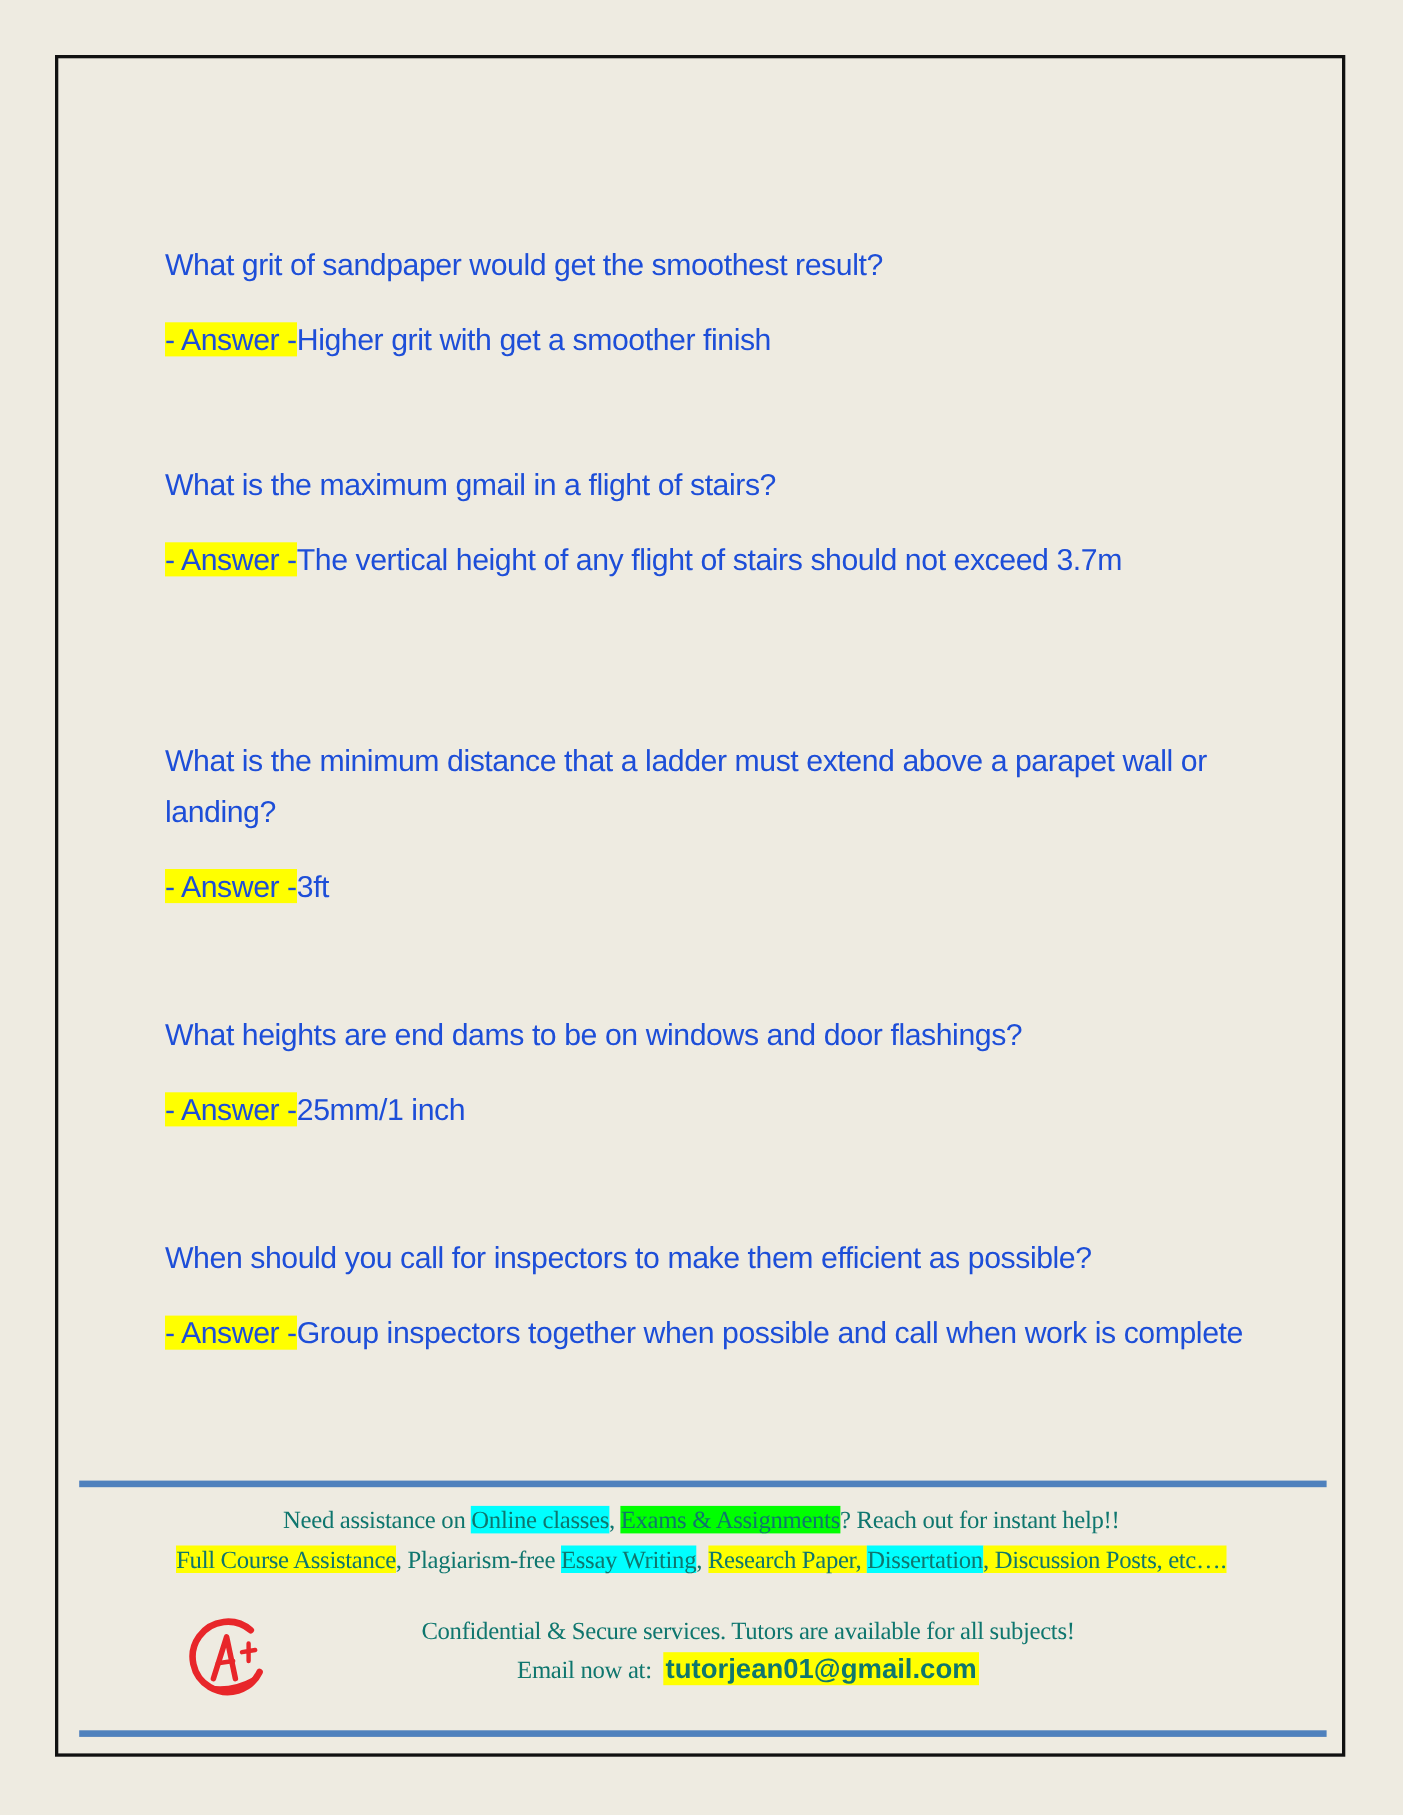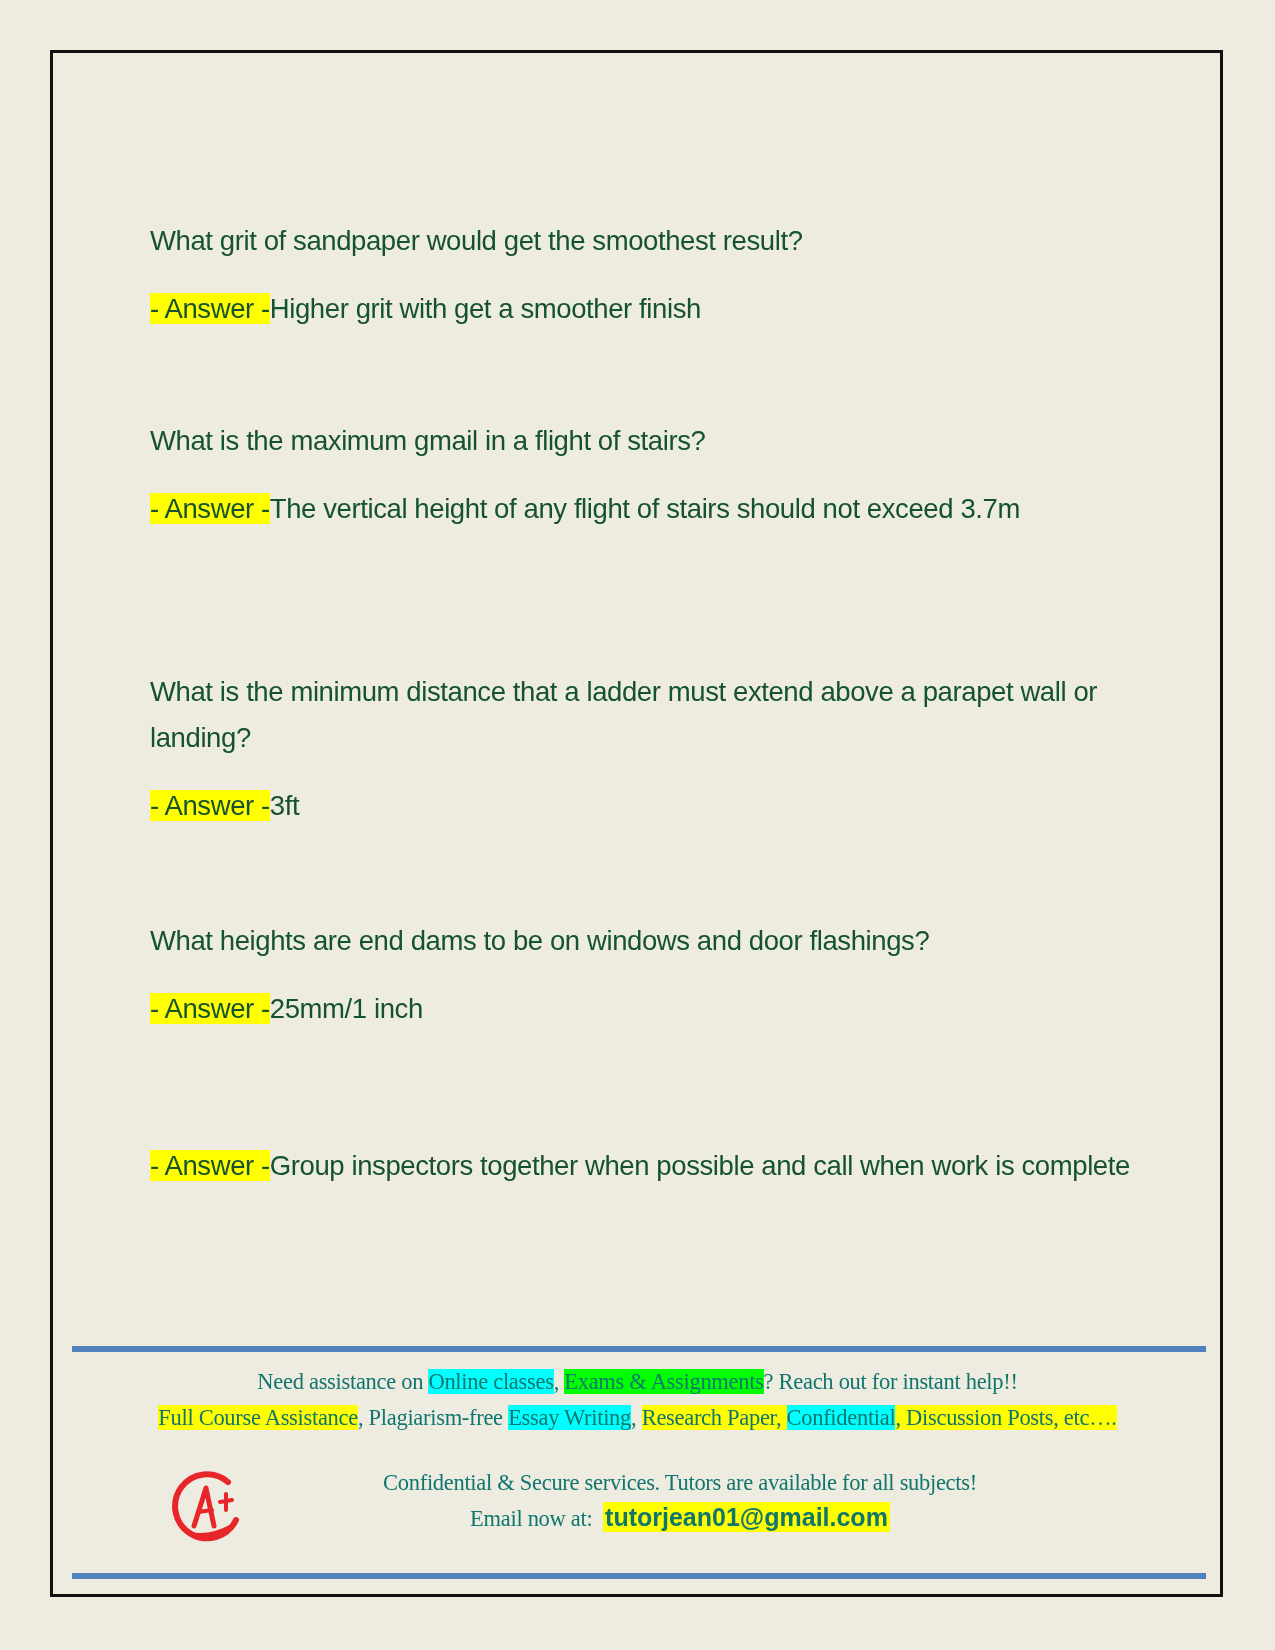"What grit of sandpaper would" .qa { color: #14532d -> #1d4ed8 }
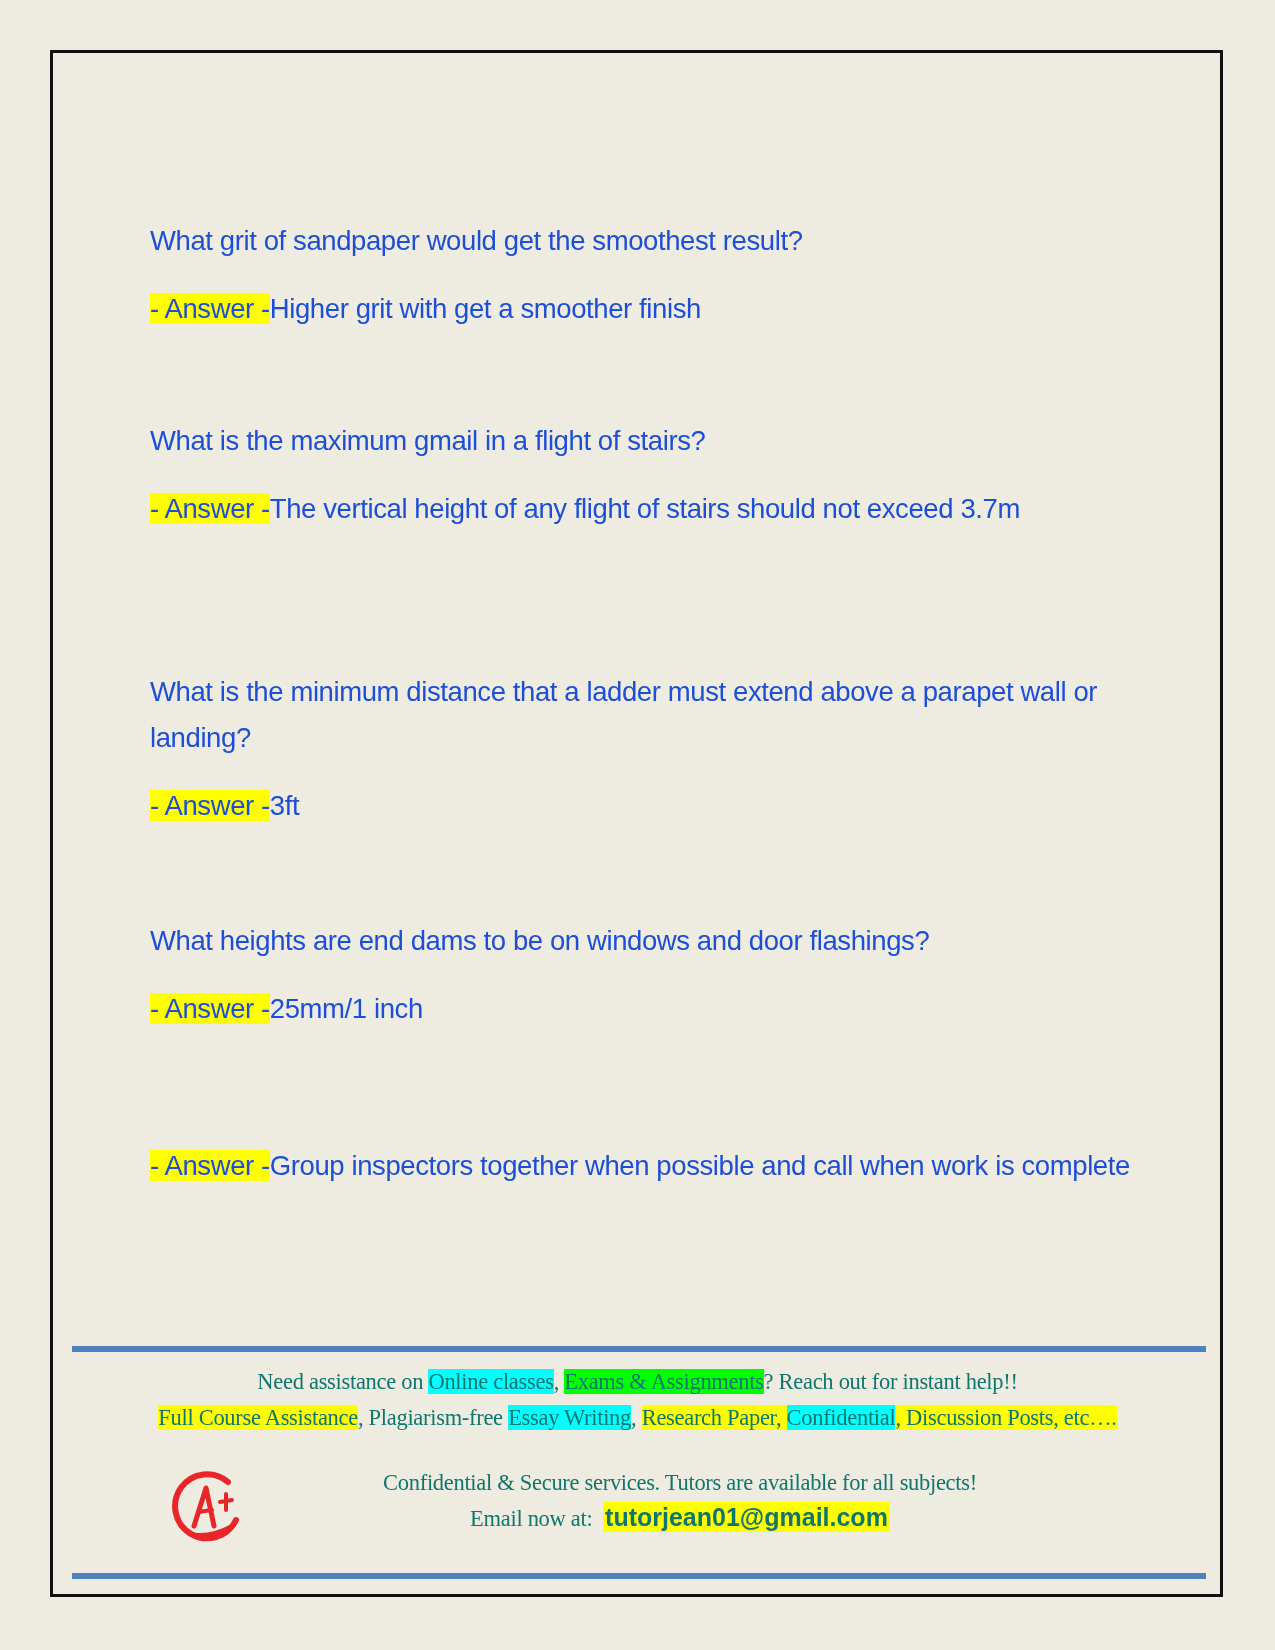"When should you call for" p.q { html: none -> <p>When should you call for inspectors to make them efficient as possible?</p> }
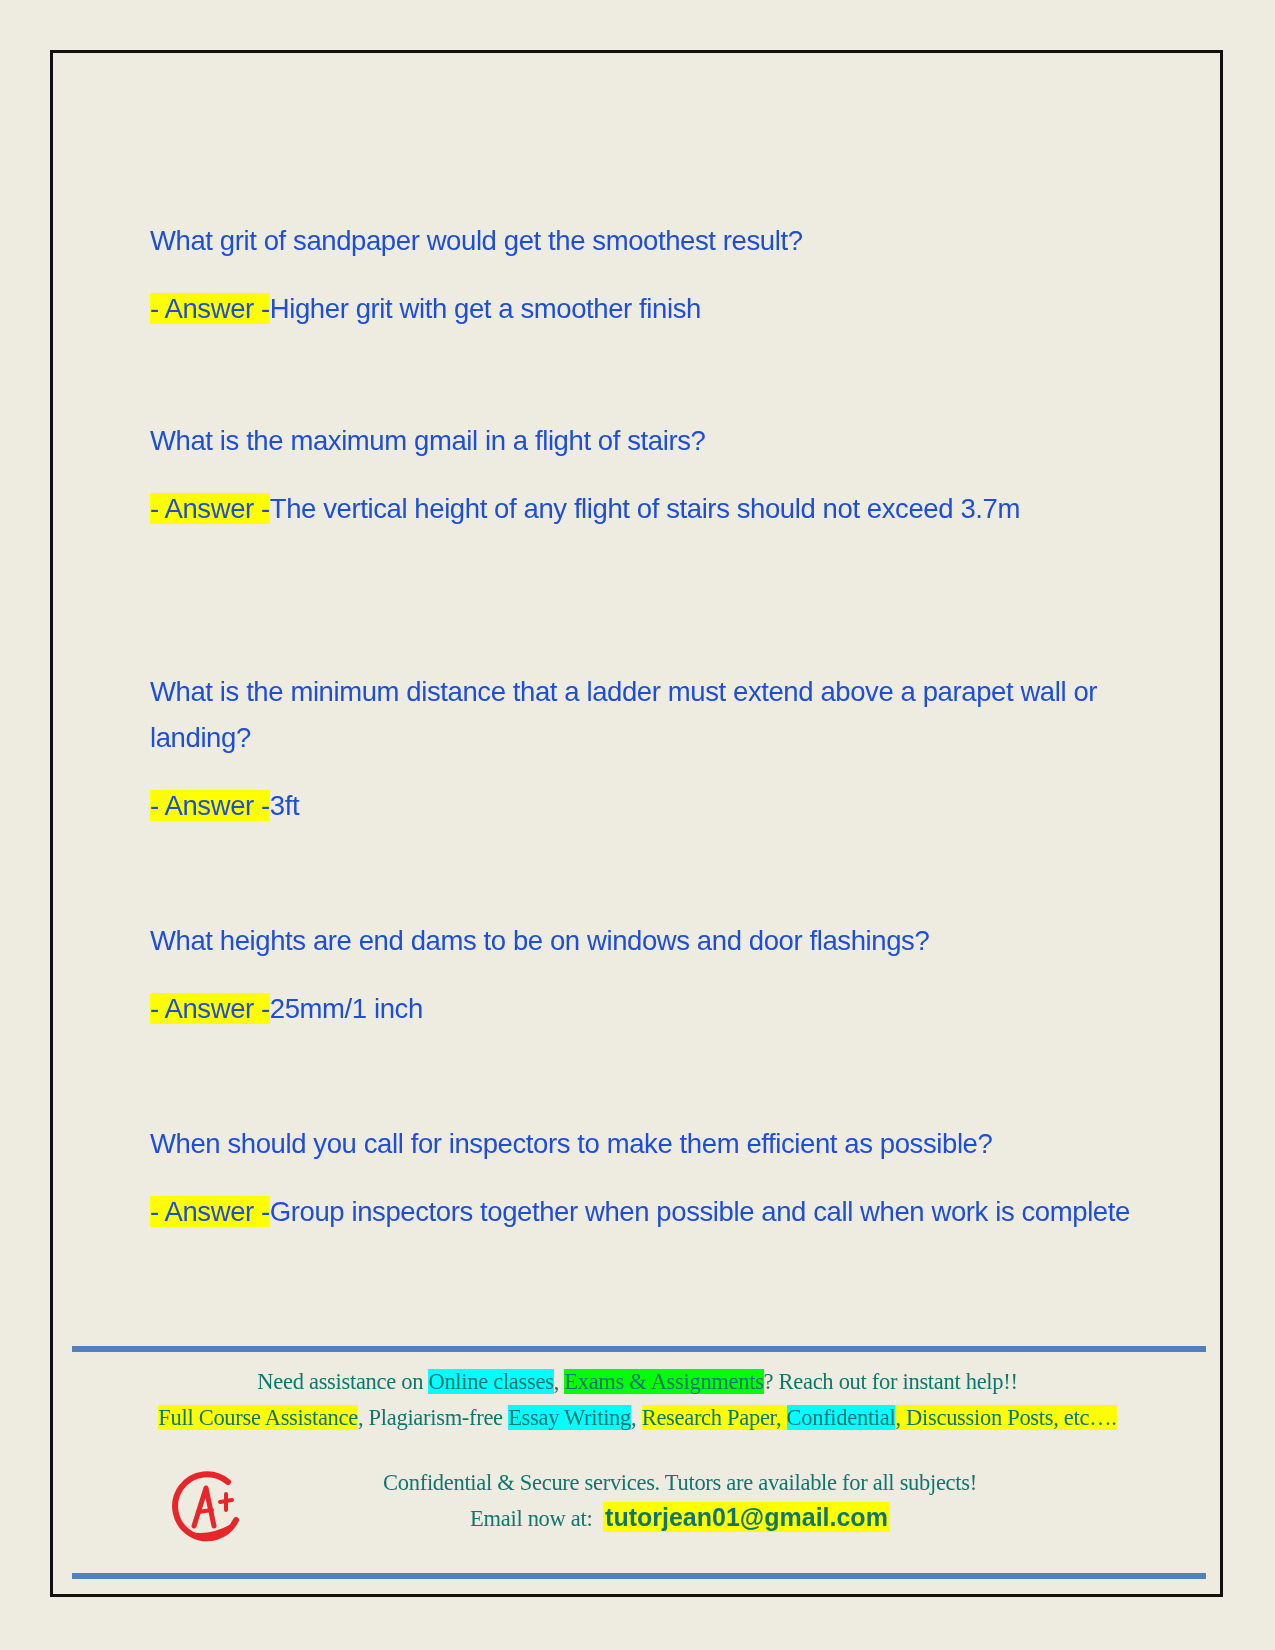"Confidential" span.hl-cyan { text: Confidential -> Dissertation }
